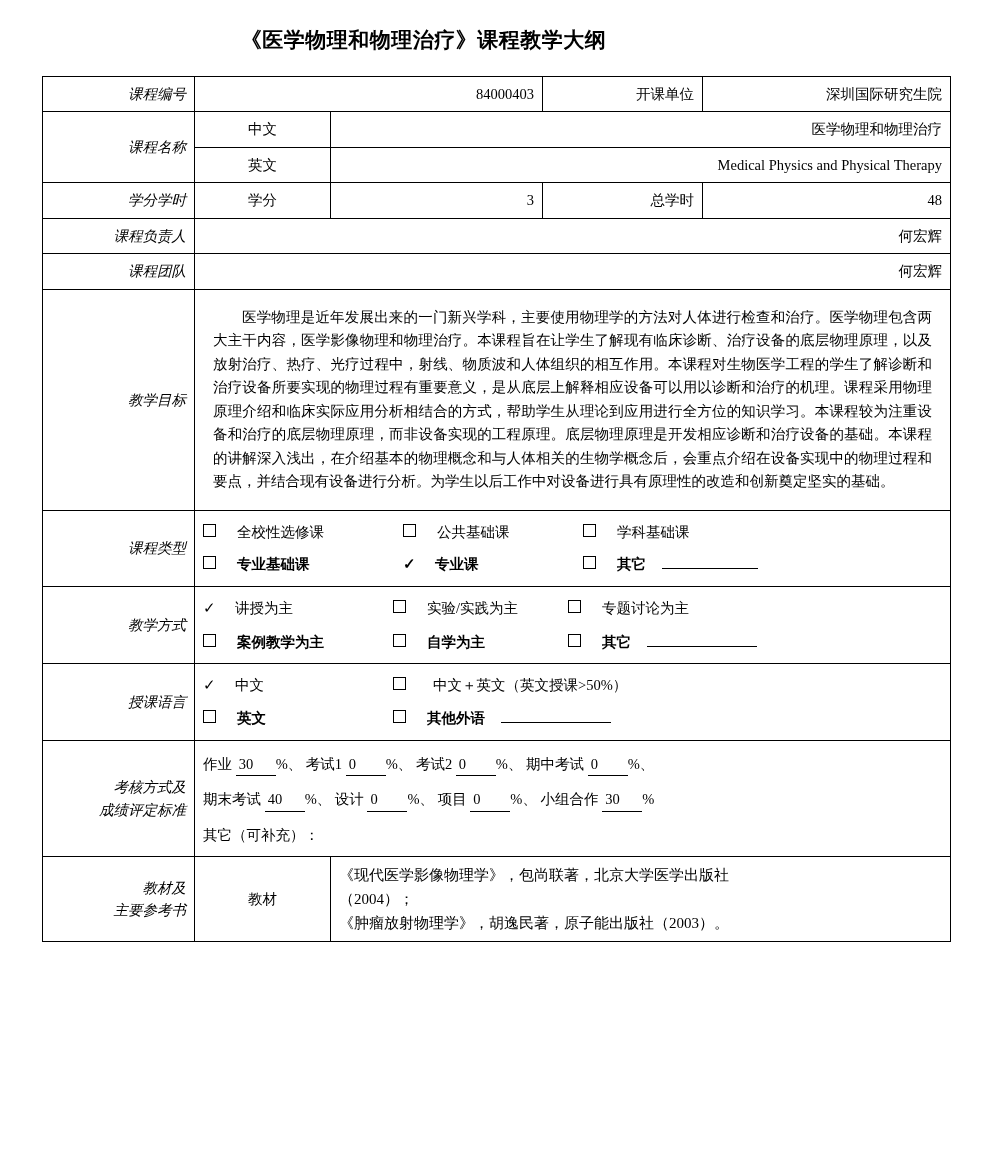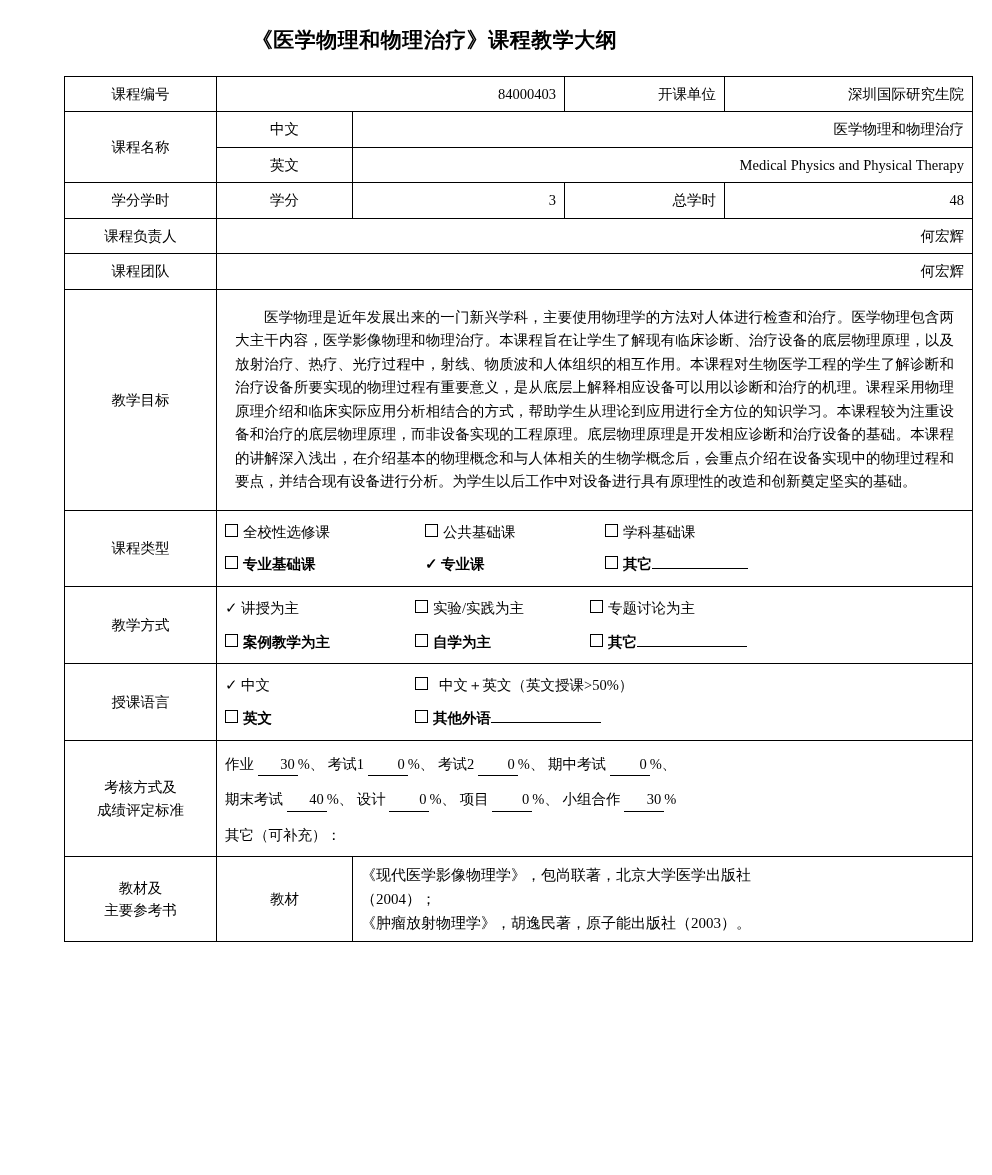"《医学物理和物理治疗》课程教学大纲" .page { padding: 20px 42px 10px 64px -> 20px 42px 10px 42px }
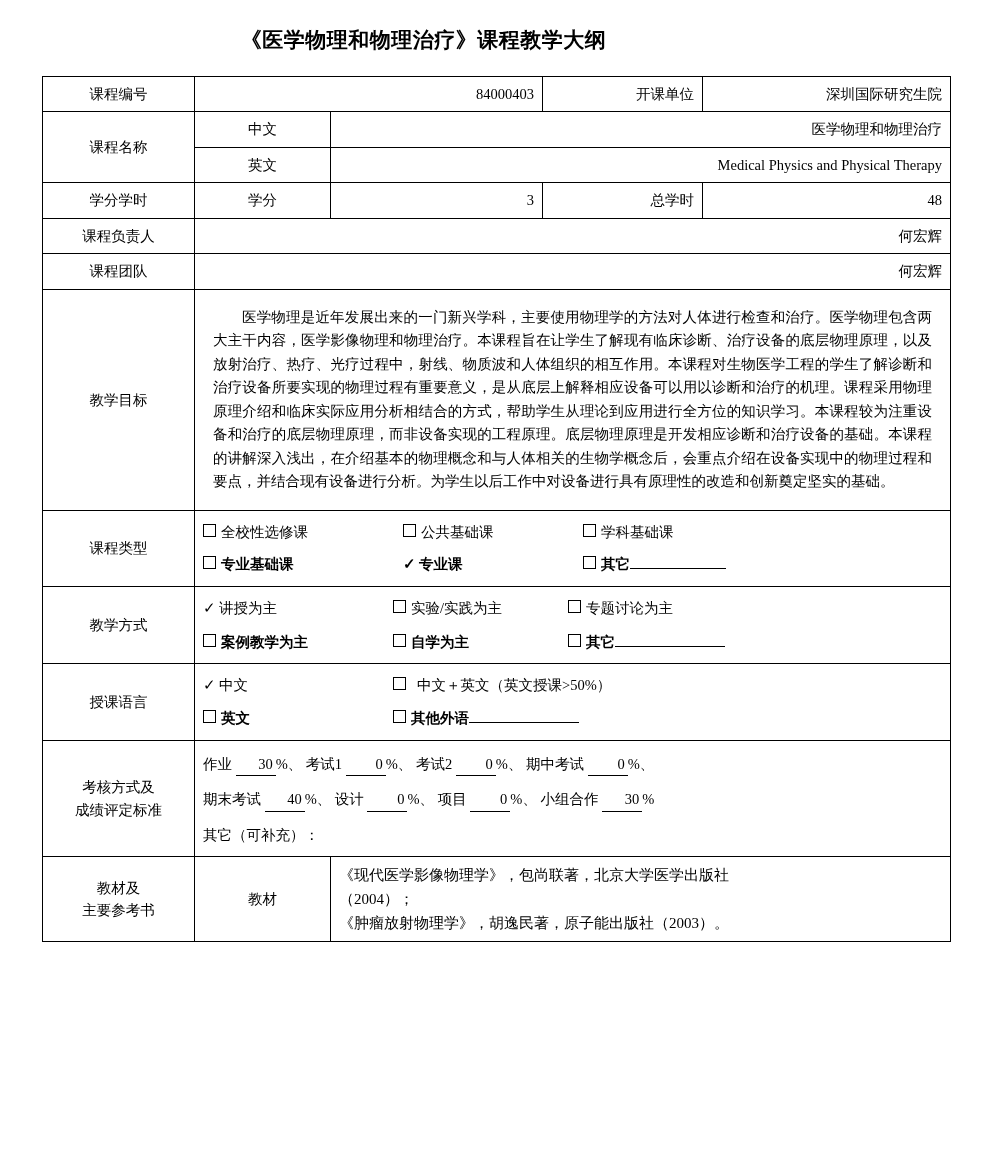"课程编号" td.label { font-style: none -> italic; text-align: center -> right }
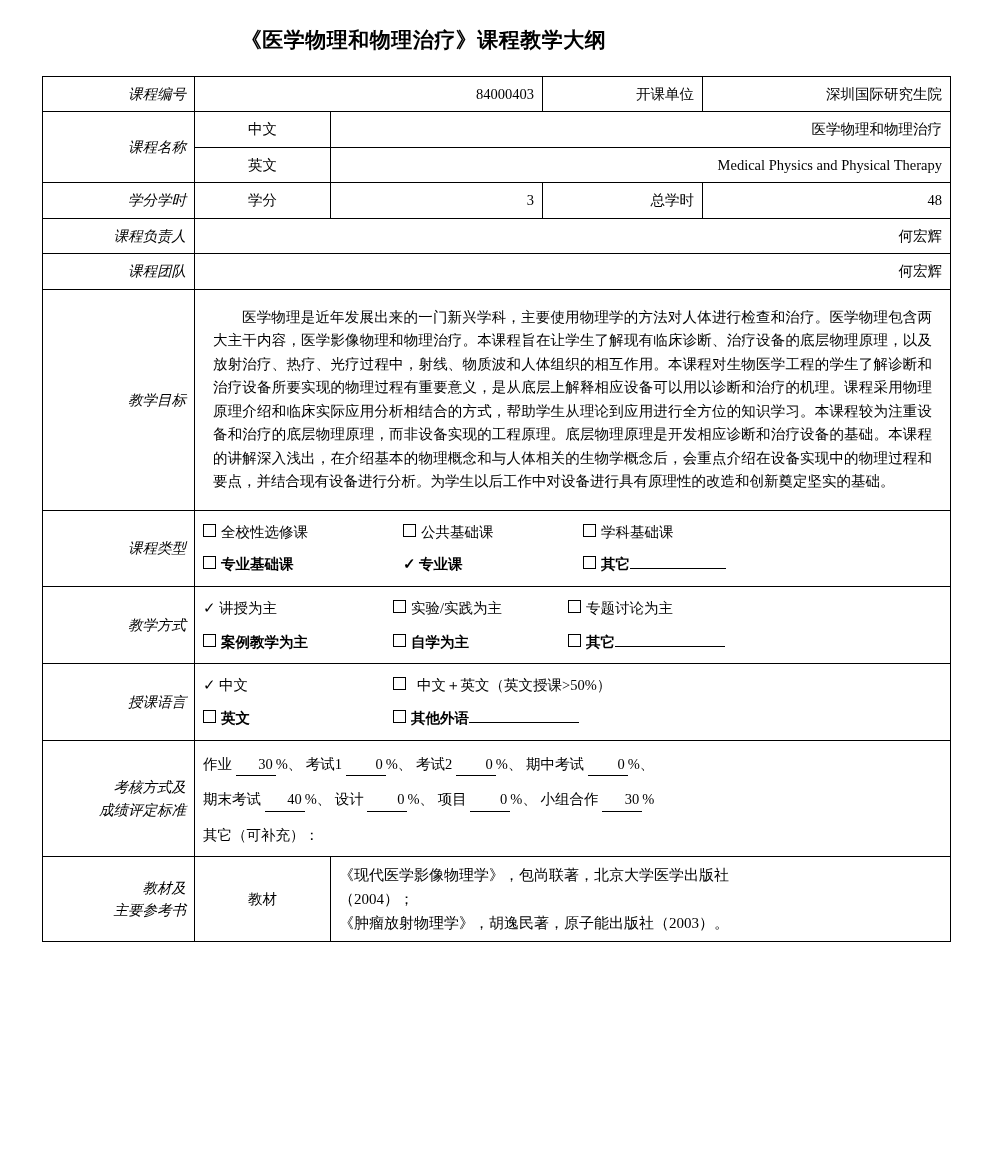"全校性选修课" .opt { gap: none -> 16px }
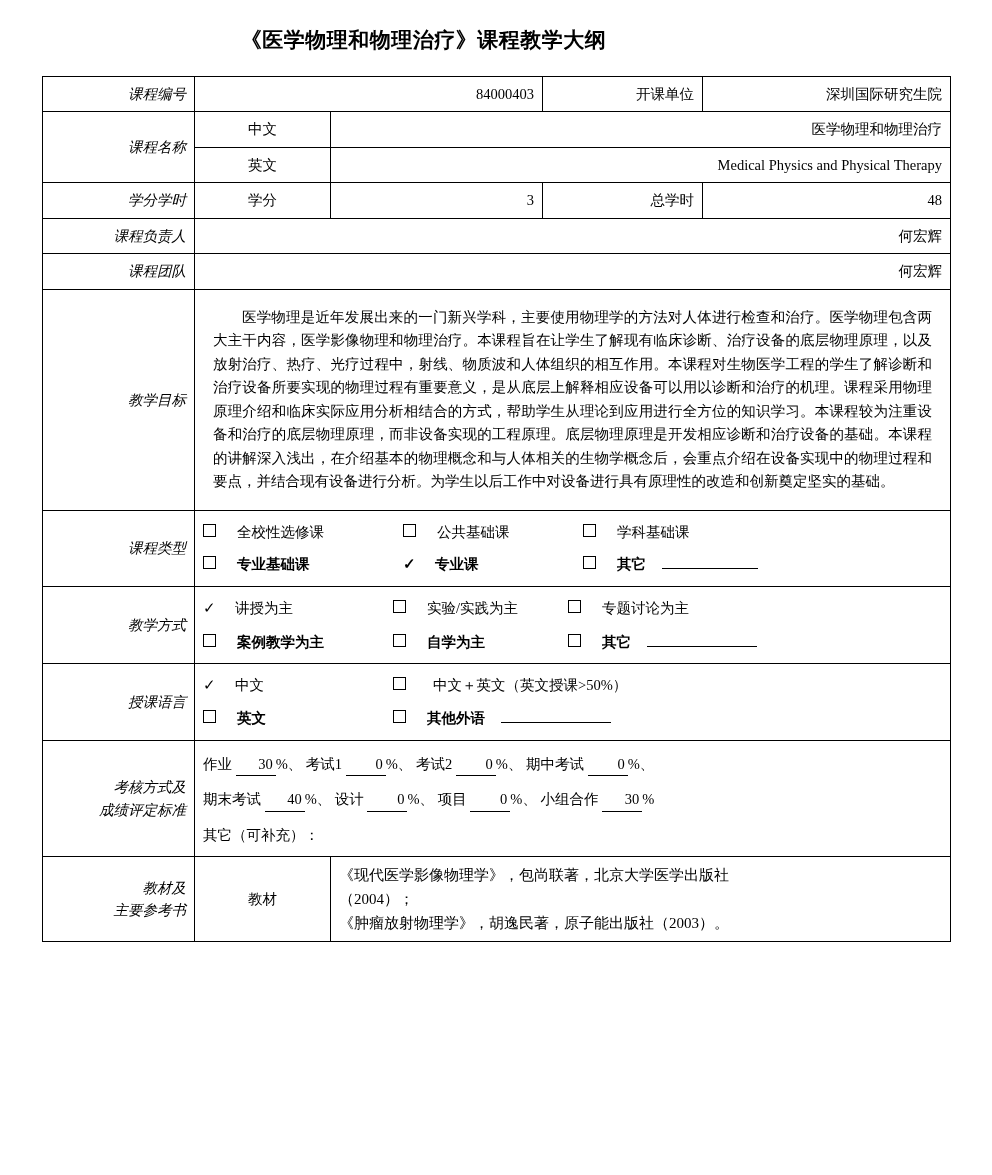"30" .ul { text-align: right -> left }
